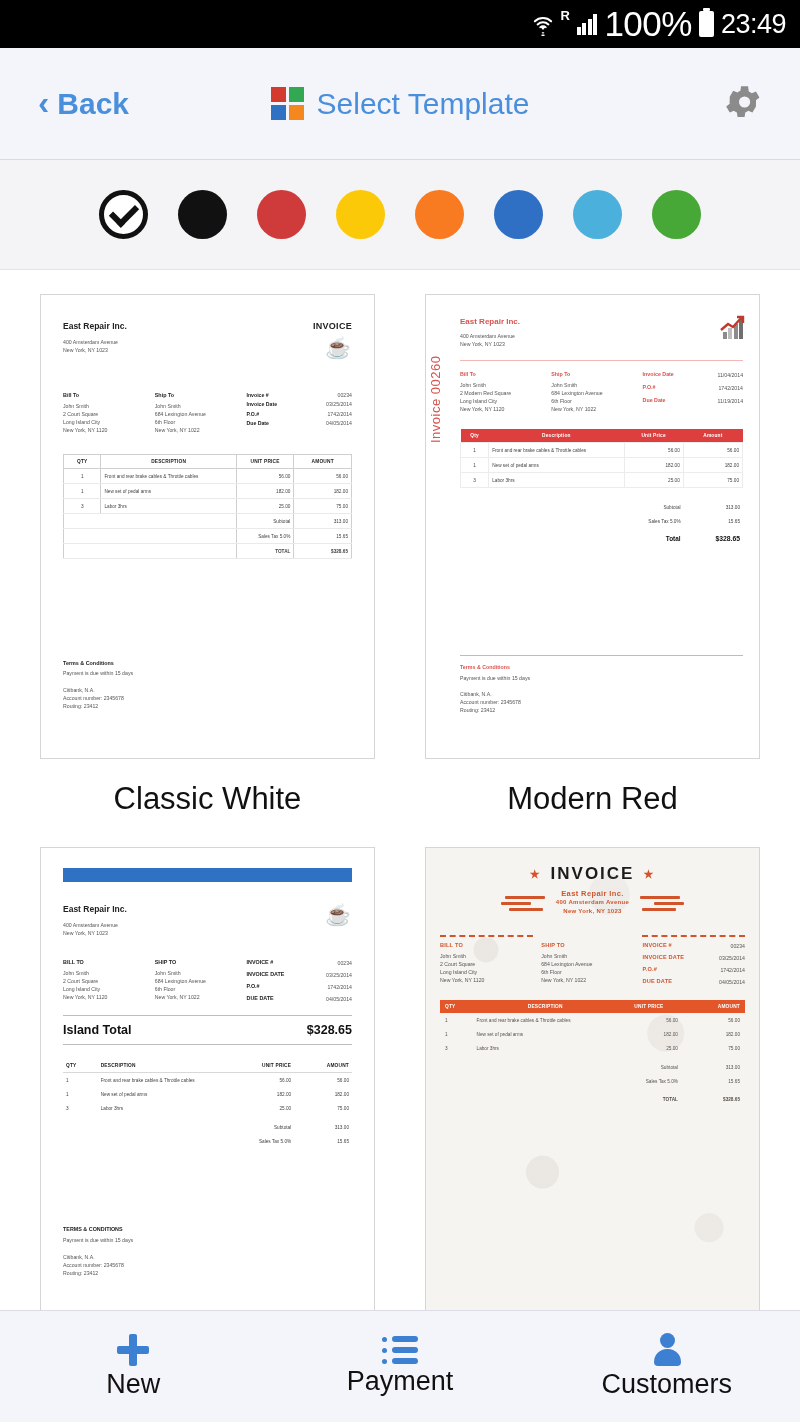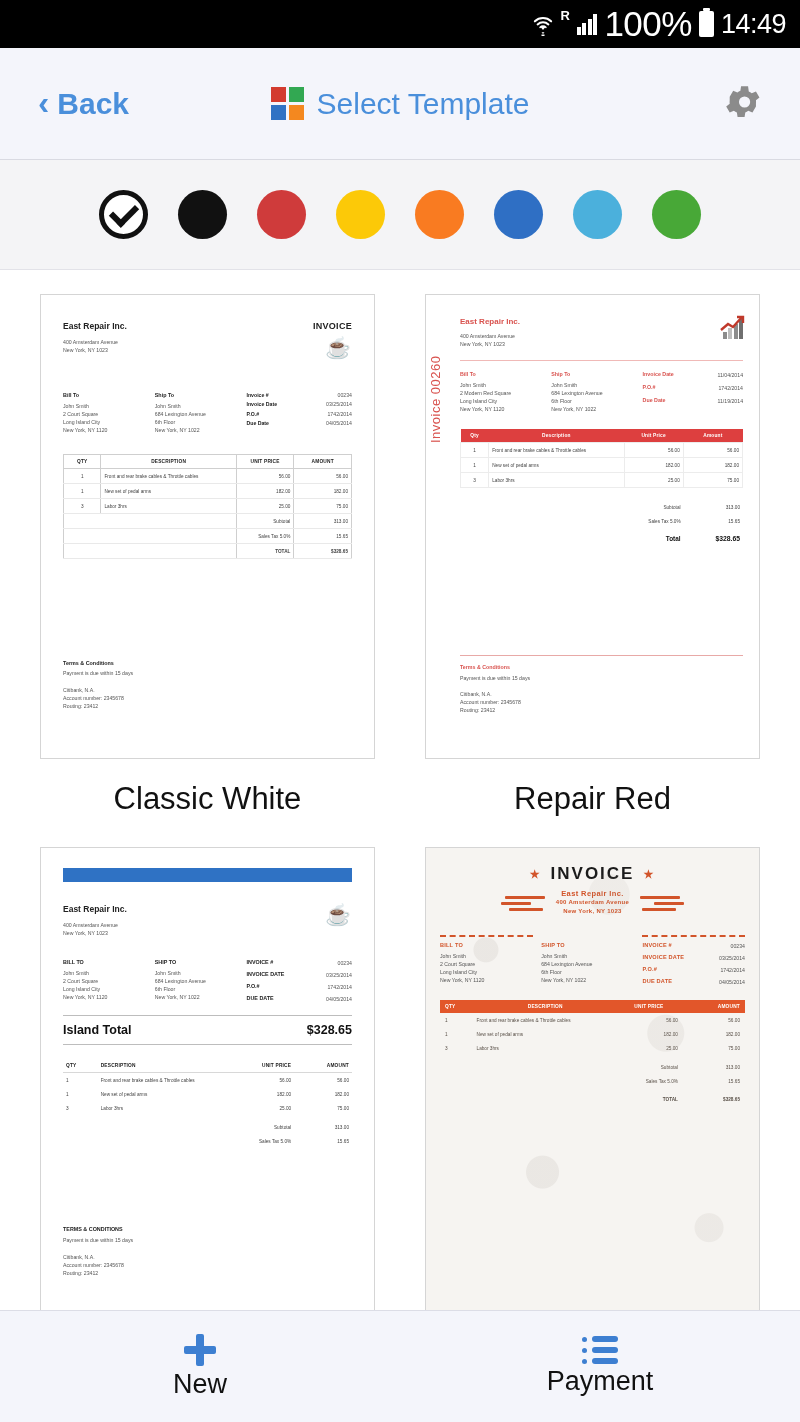"14:49" span.sb-time { text: 14:49 -> 23:49 }
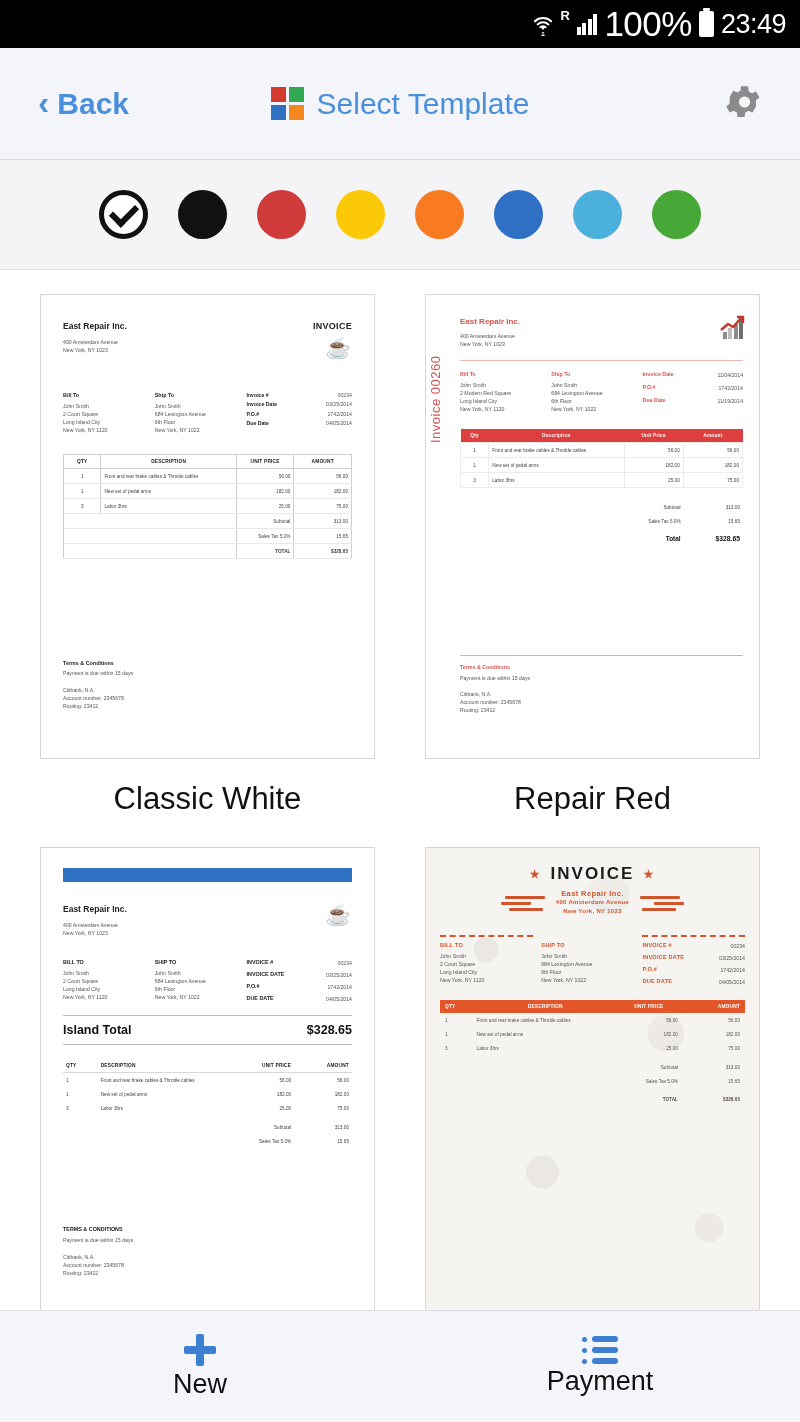"Repair Red" div.tpl-name { text: Repair -> Modern }
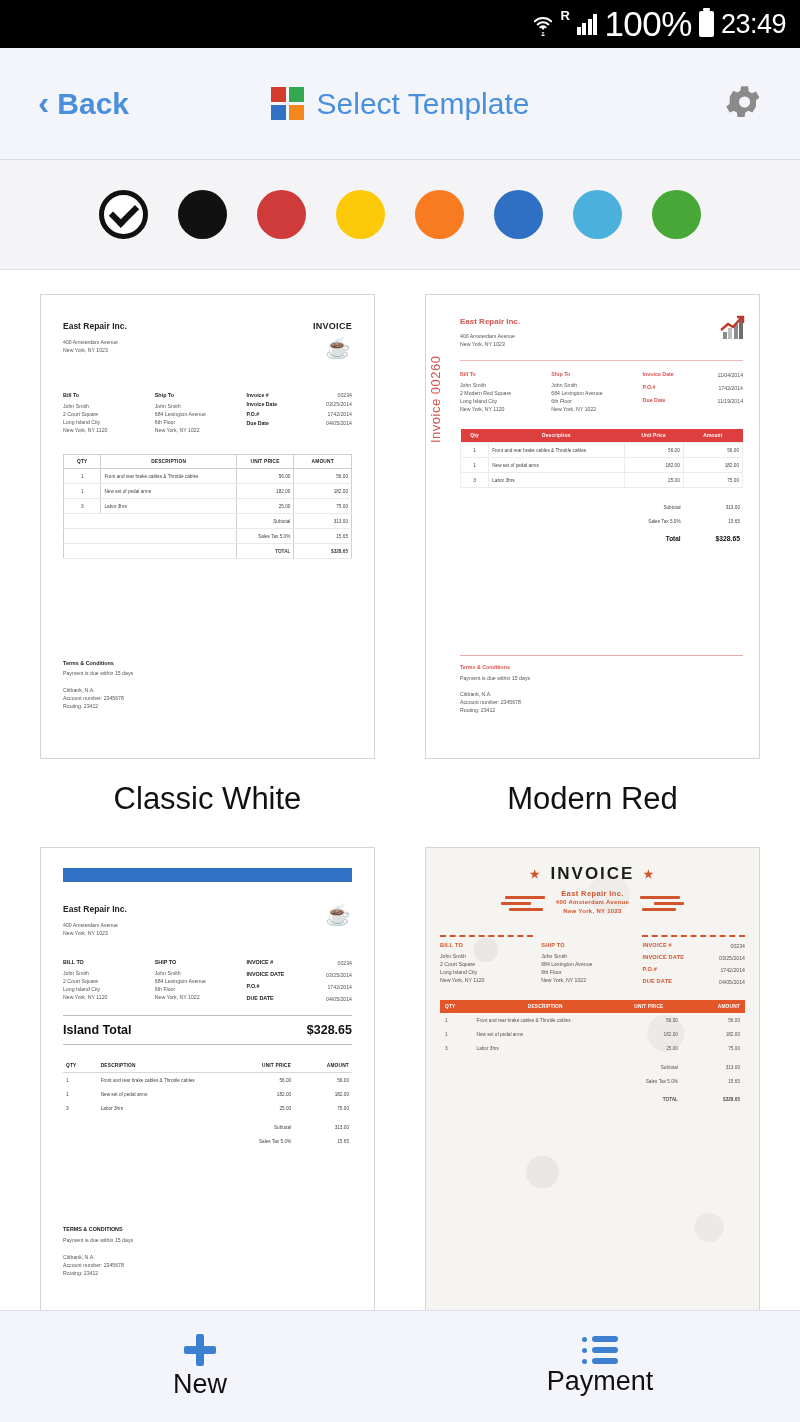"Customers" div.nav-item { html: none -> <div> <span> <span></span> <span></span> </span> <span>Customers</span> </div> }
